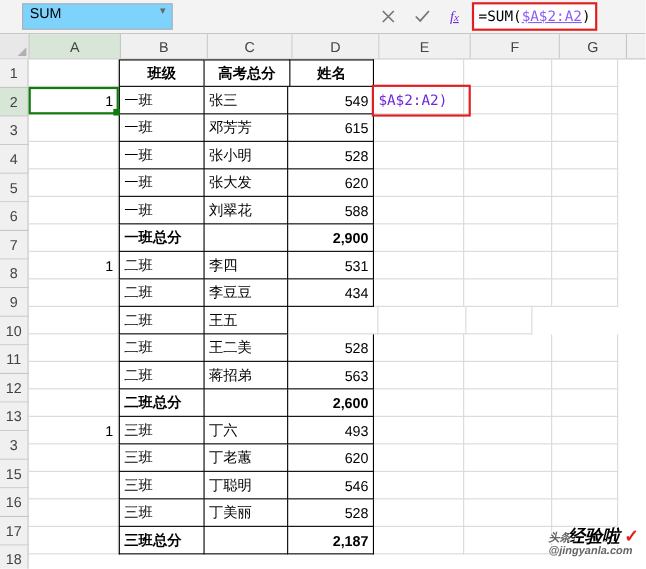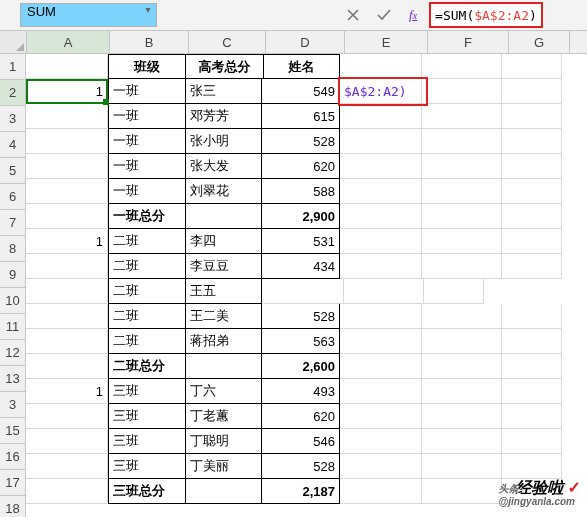"$A$2:A2" .formula-box .ref { color: #ef4444 -> #8b5cf6; text-decoration: none -> underline }
